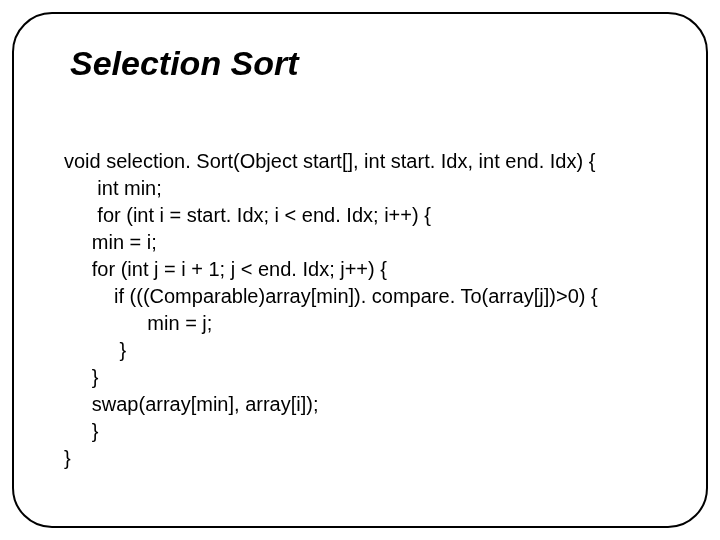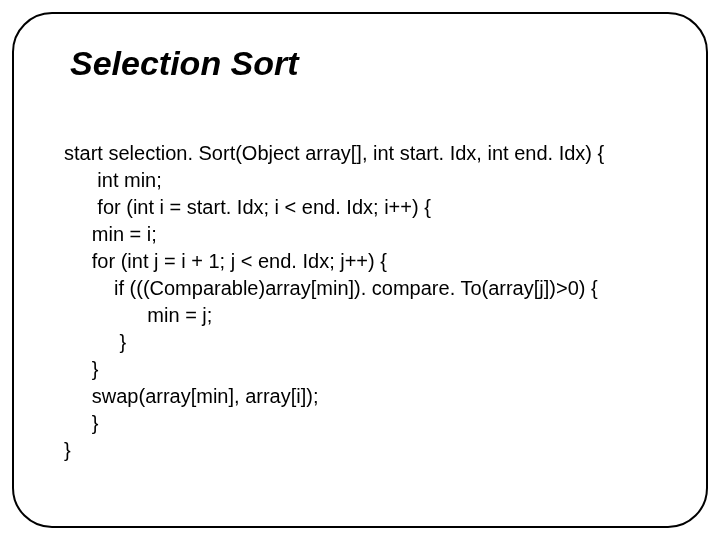"Selection Sort" .title { margin-bottom: 30px -> 38px }
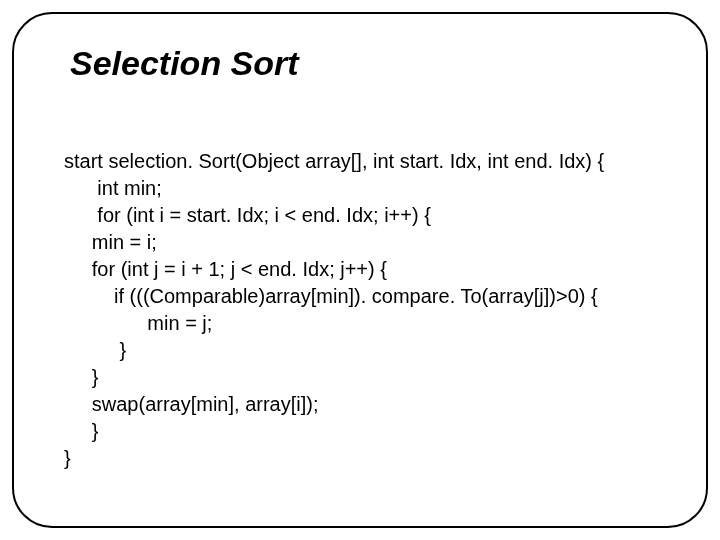"start selection. Sort(Object array[]," span { text: start selection. Sort(Object array -> void selection. Sort(Object start }
